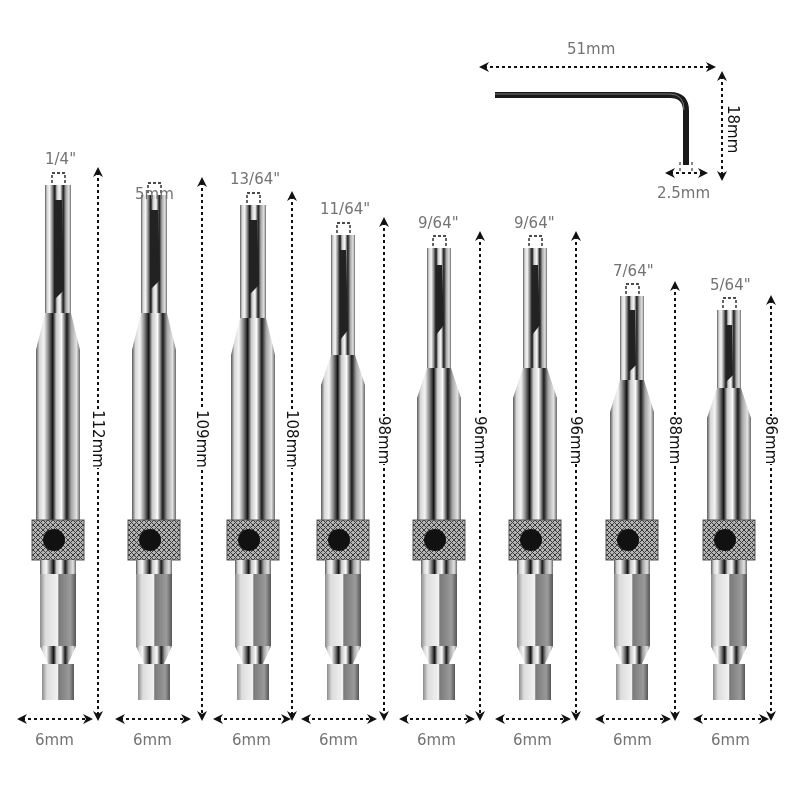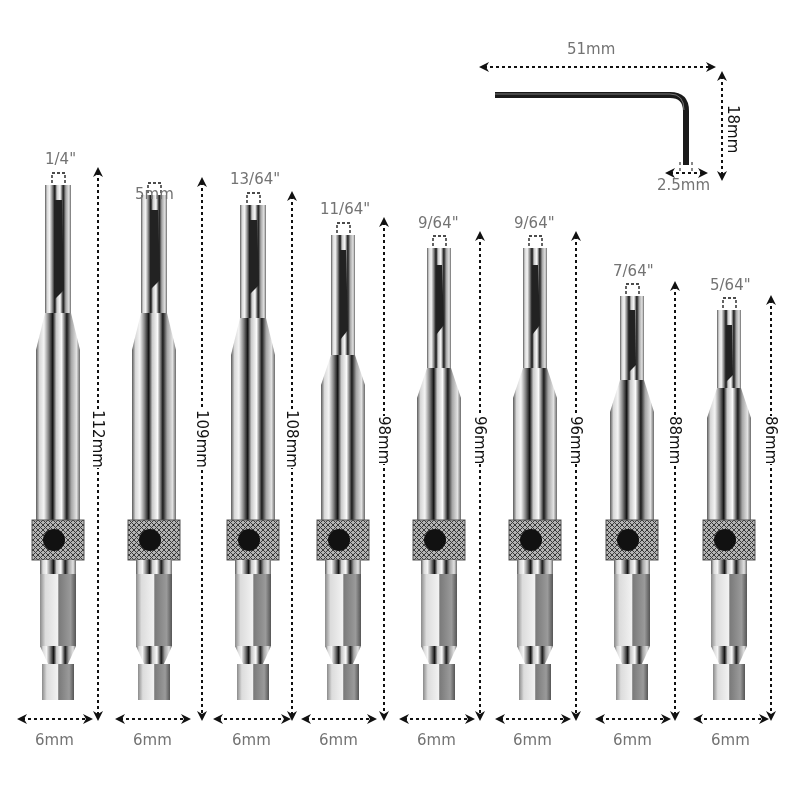"2.5mm" div.lbl { top: 178px -> 186px }
